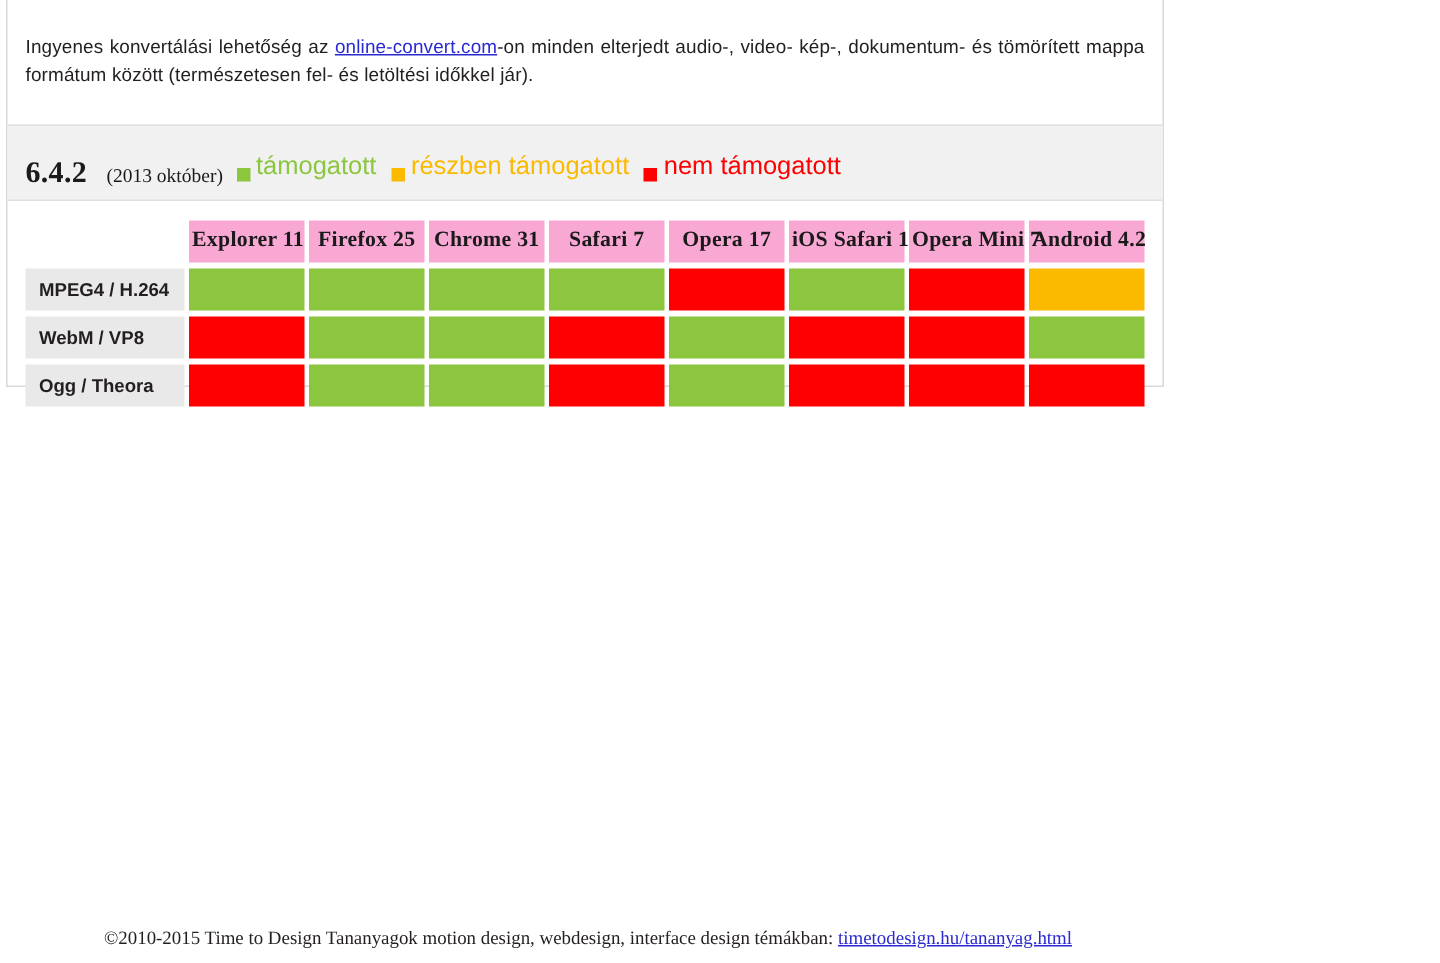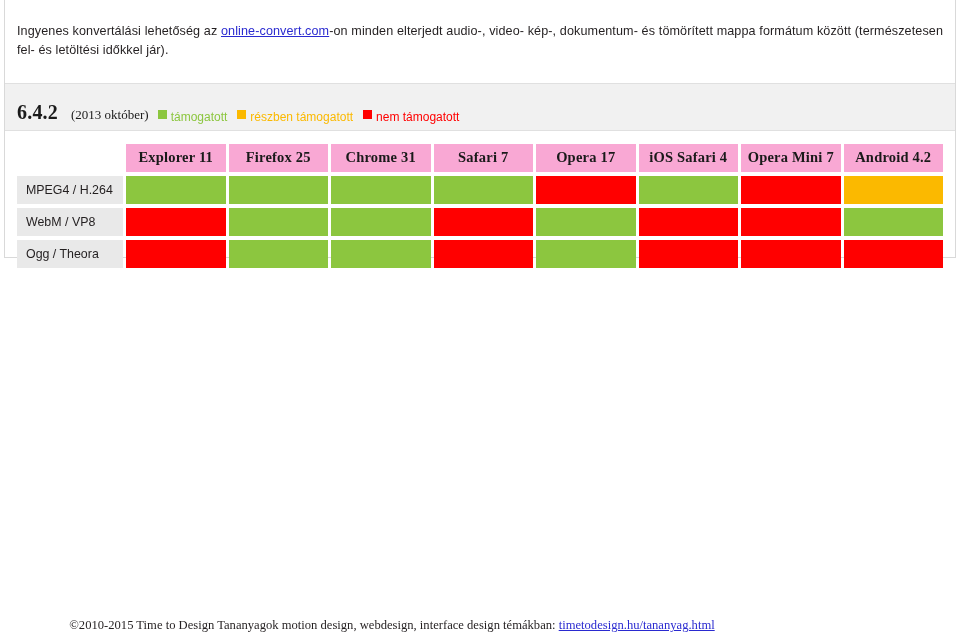"Ingyenes konvertálási lehetőség az" #page { width: 952px -> 772px }
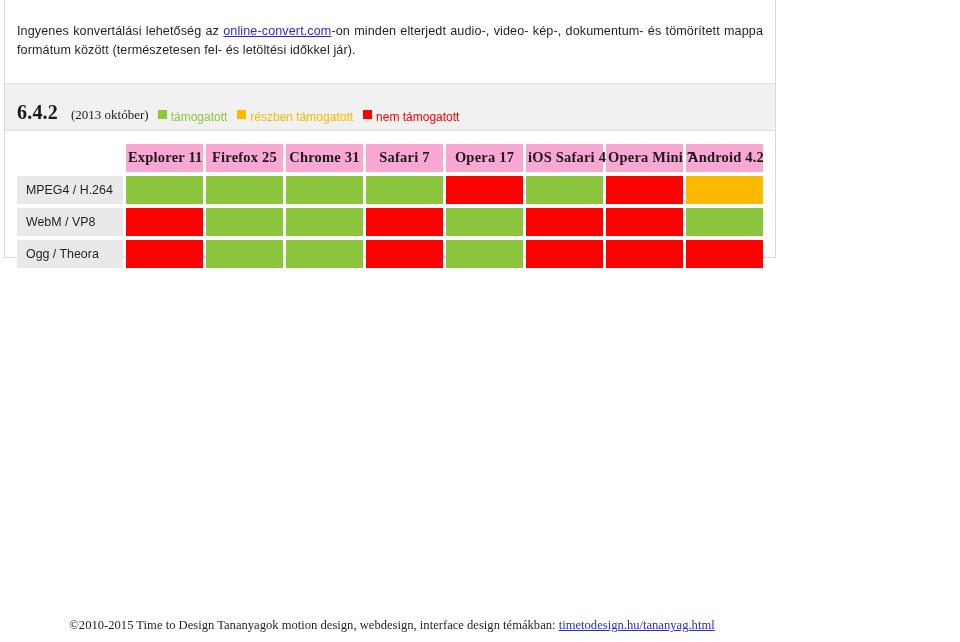"támogatott" .legend-item { align-items: flex-start -> flex-end; font-size: 12px -> 17px }
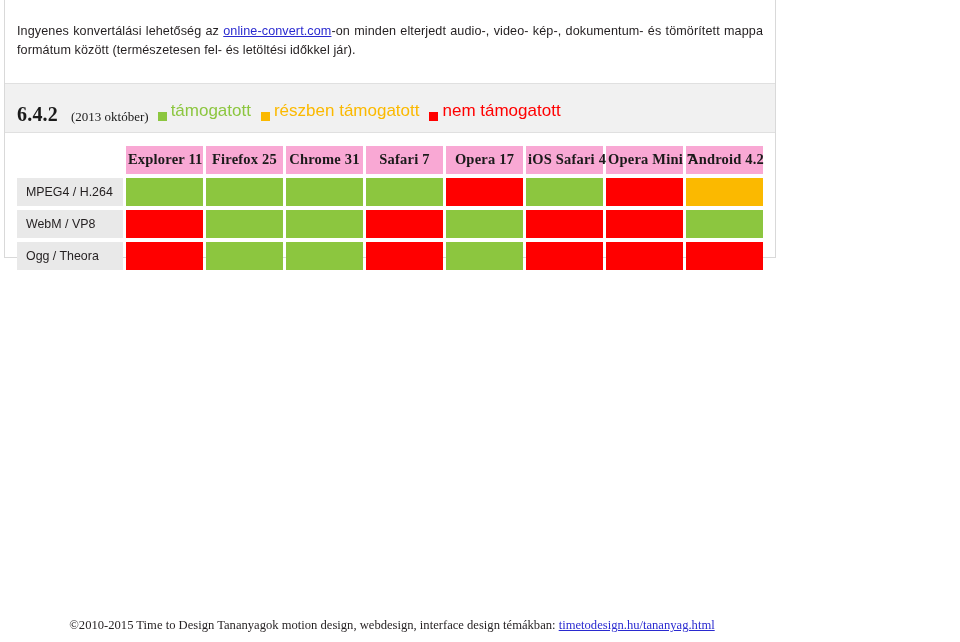"iOS Safari 4" th.browser { text: 4 -> 1 }
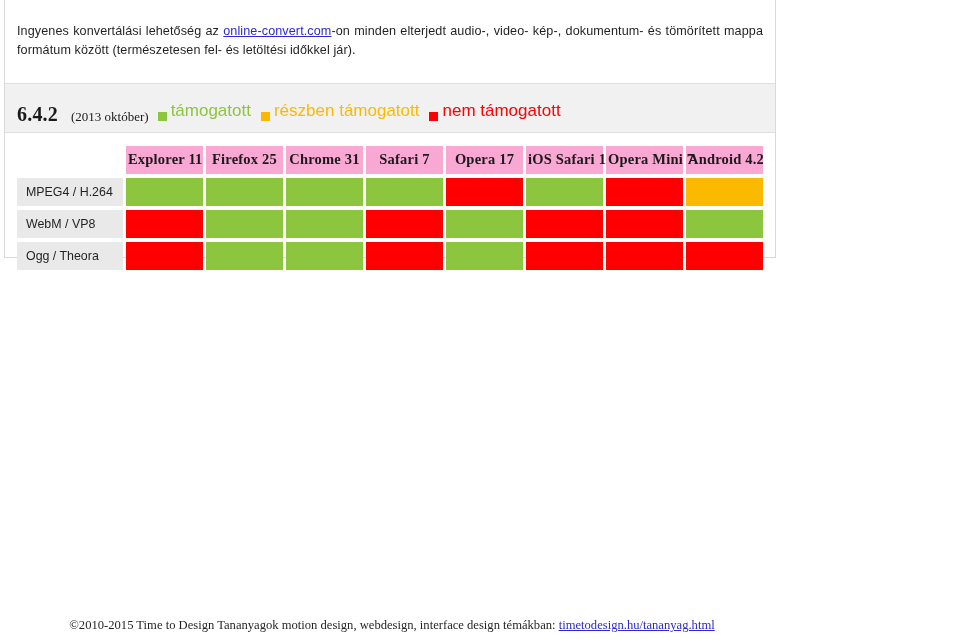"MPEG4 / H.264" table.support th.rowlabel { font-weight: normal -> bold }
